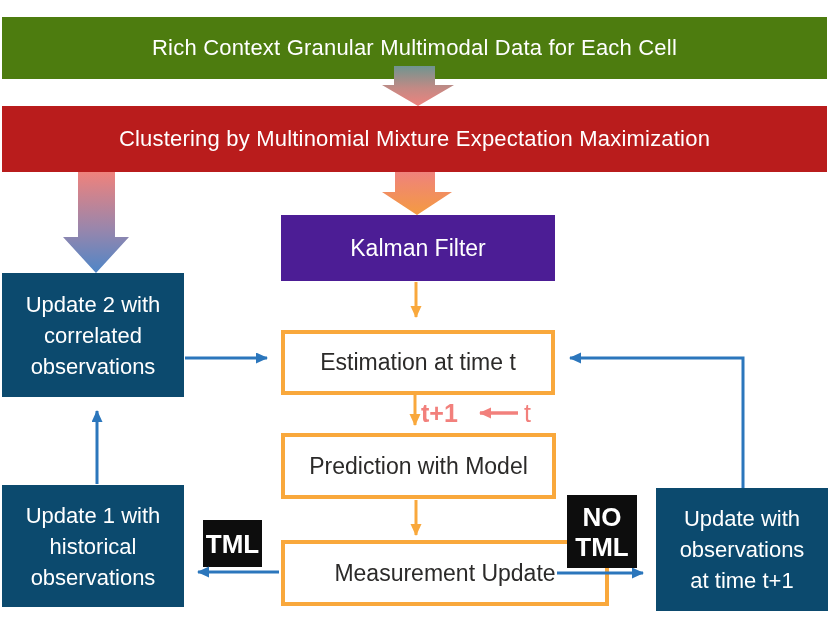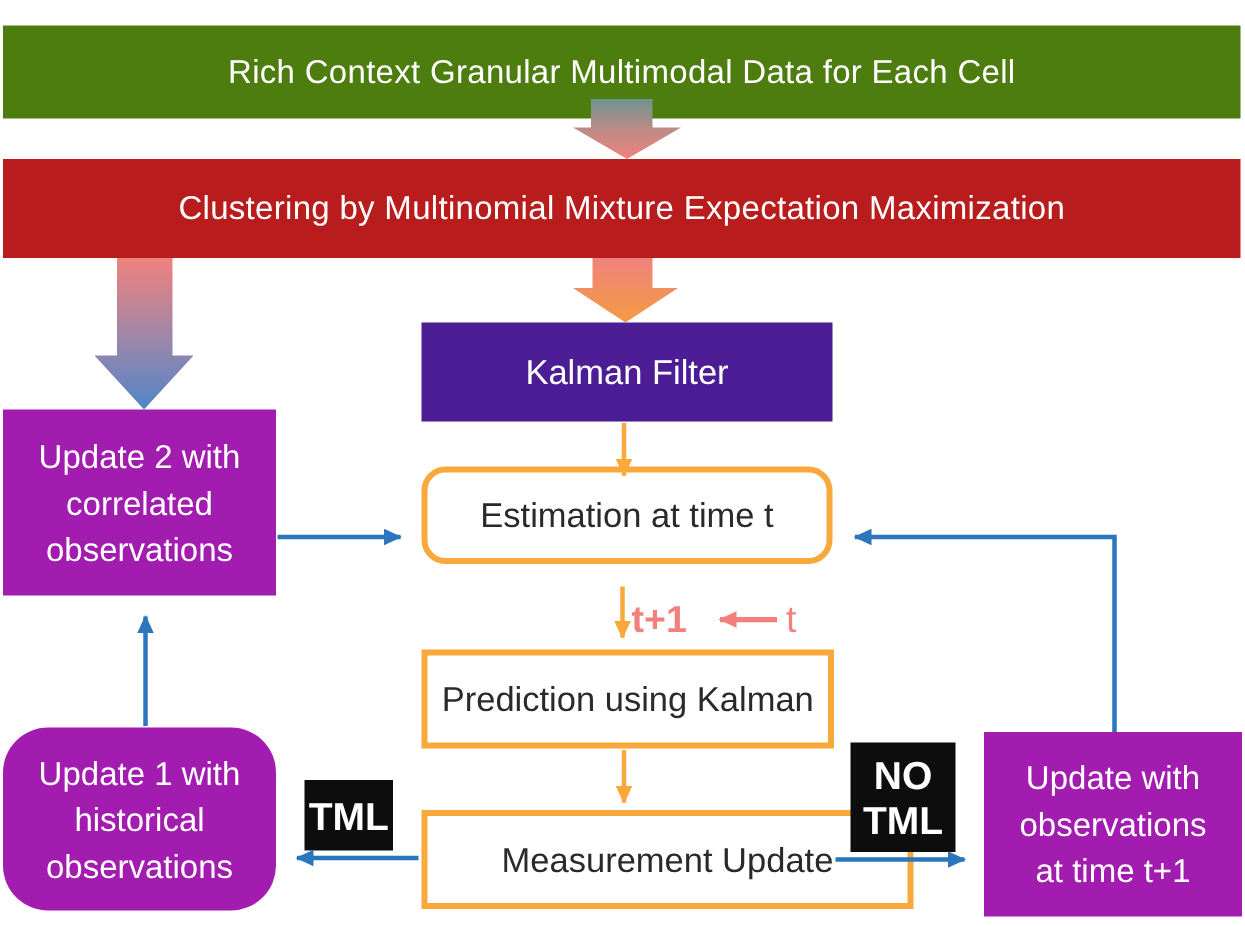"Update 2 with" .node.bluebox { background: #a21caf -> #0c4a6e }
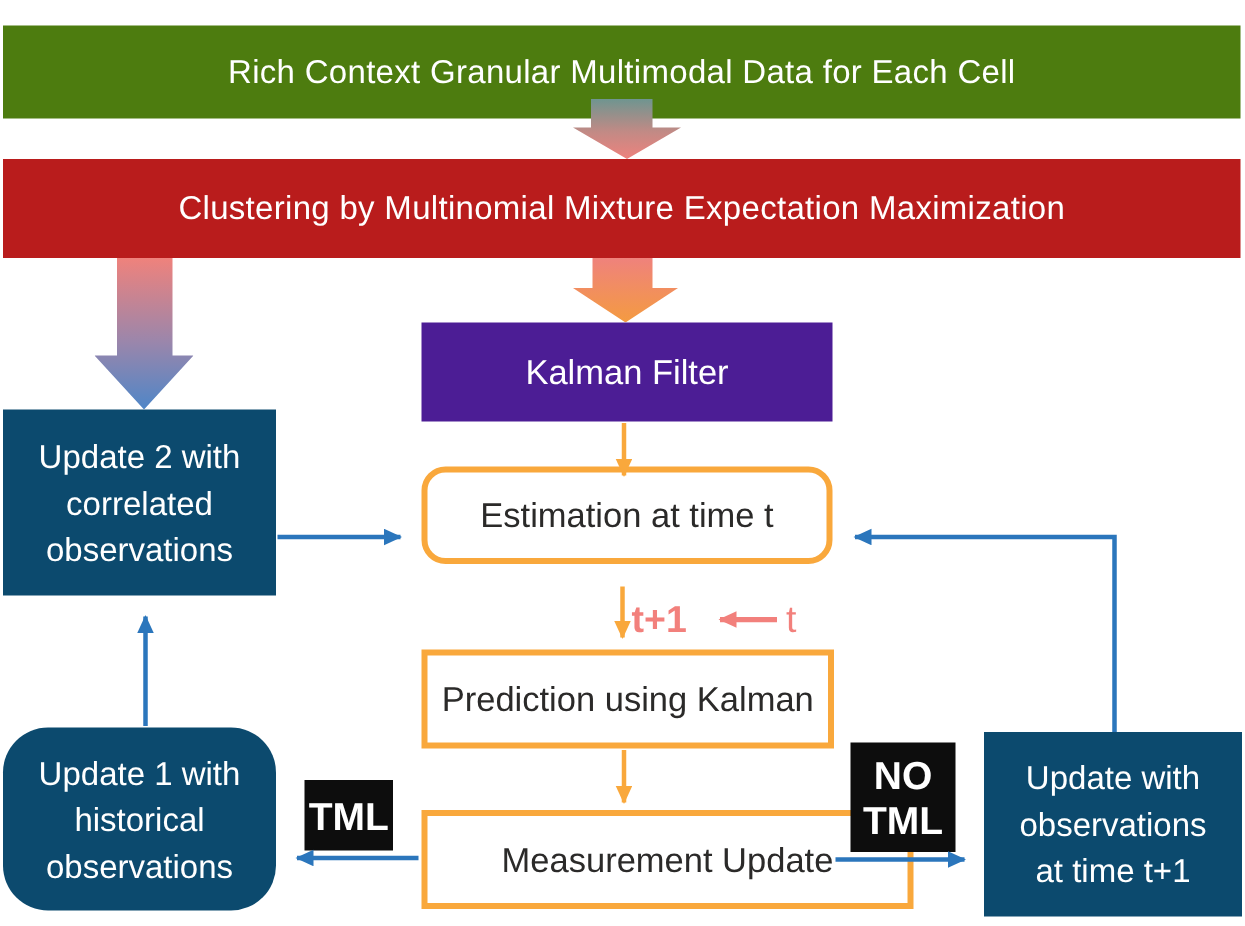"Estimation at time t" .node.est { border-radius: 16px -> none; top: 311px -> 330px }
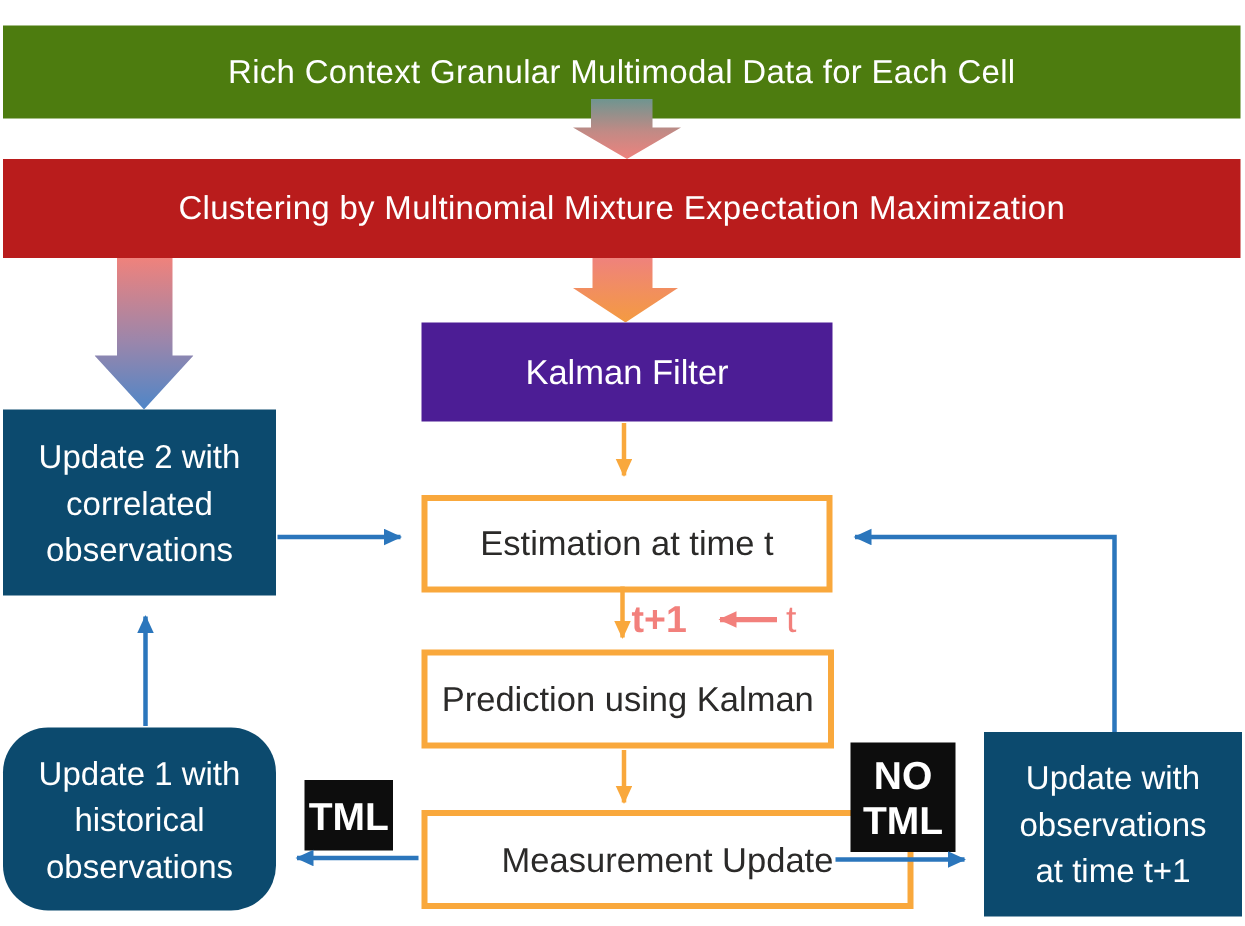"Prediction using Kalman" div.node { text: using Kalman -> with Model }
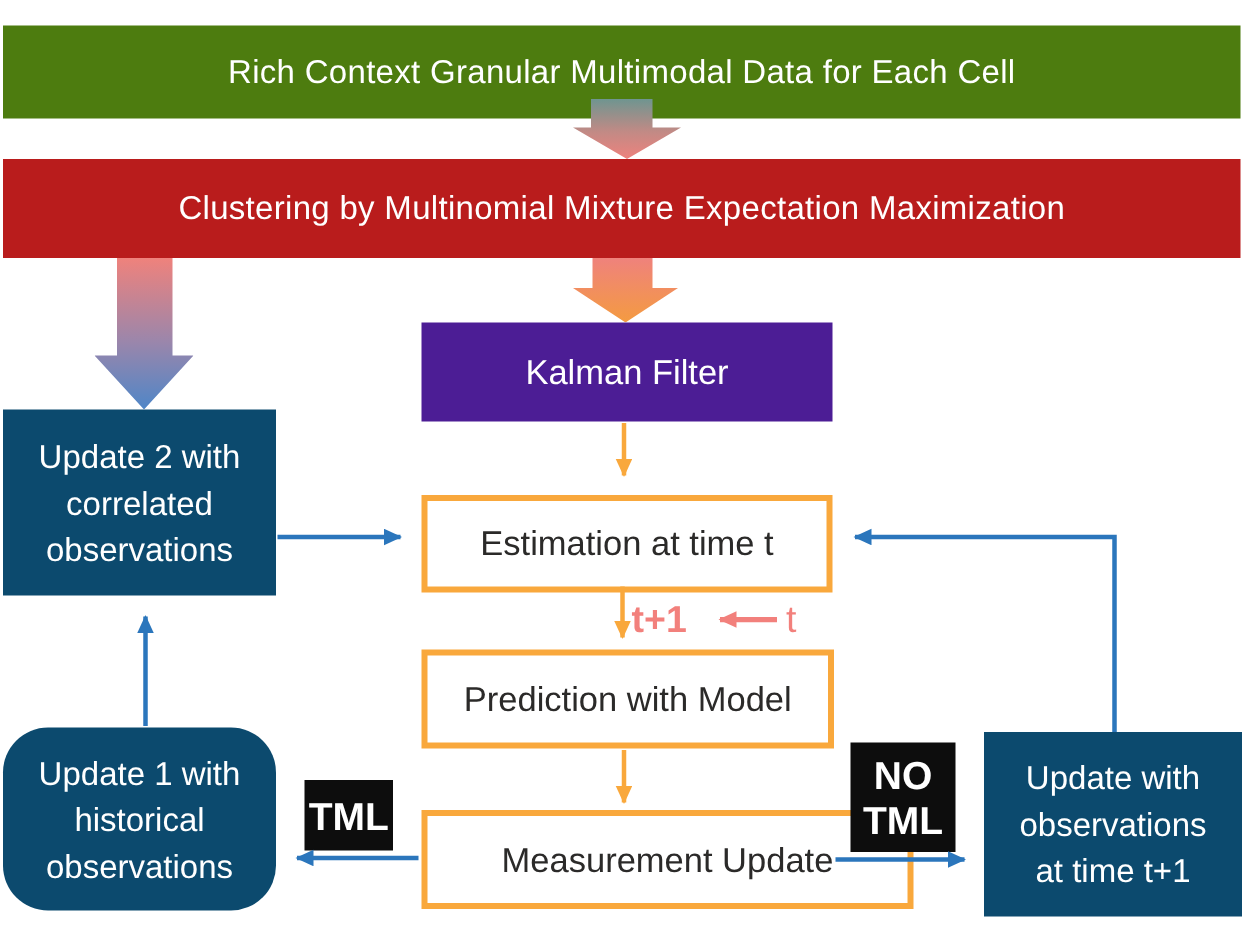"Update 1 with" .node.u1 { border-radius: 30px -> none }
